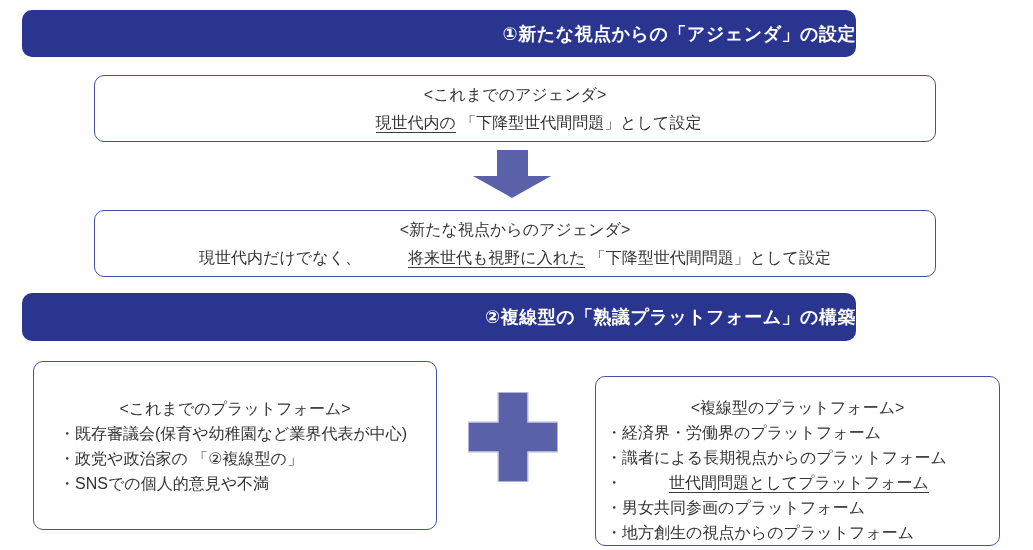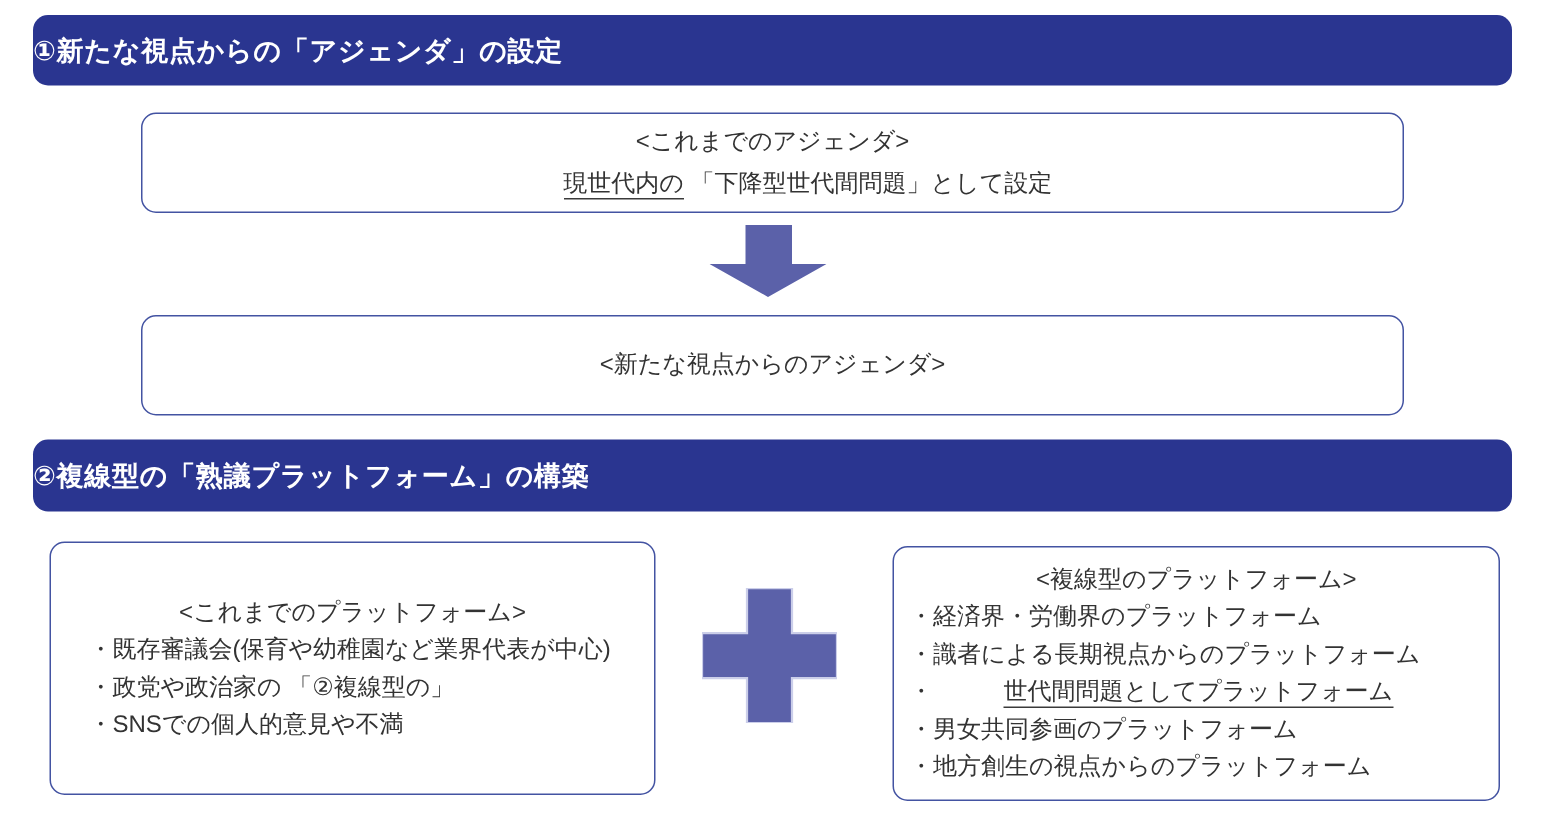"①新たな視点からの「アジェンダ」の設定" .hdr { justify-content: flex-start -> flex-end; width: 986px -> 834px }
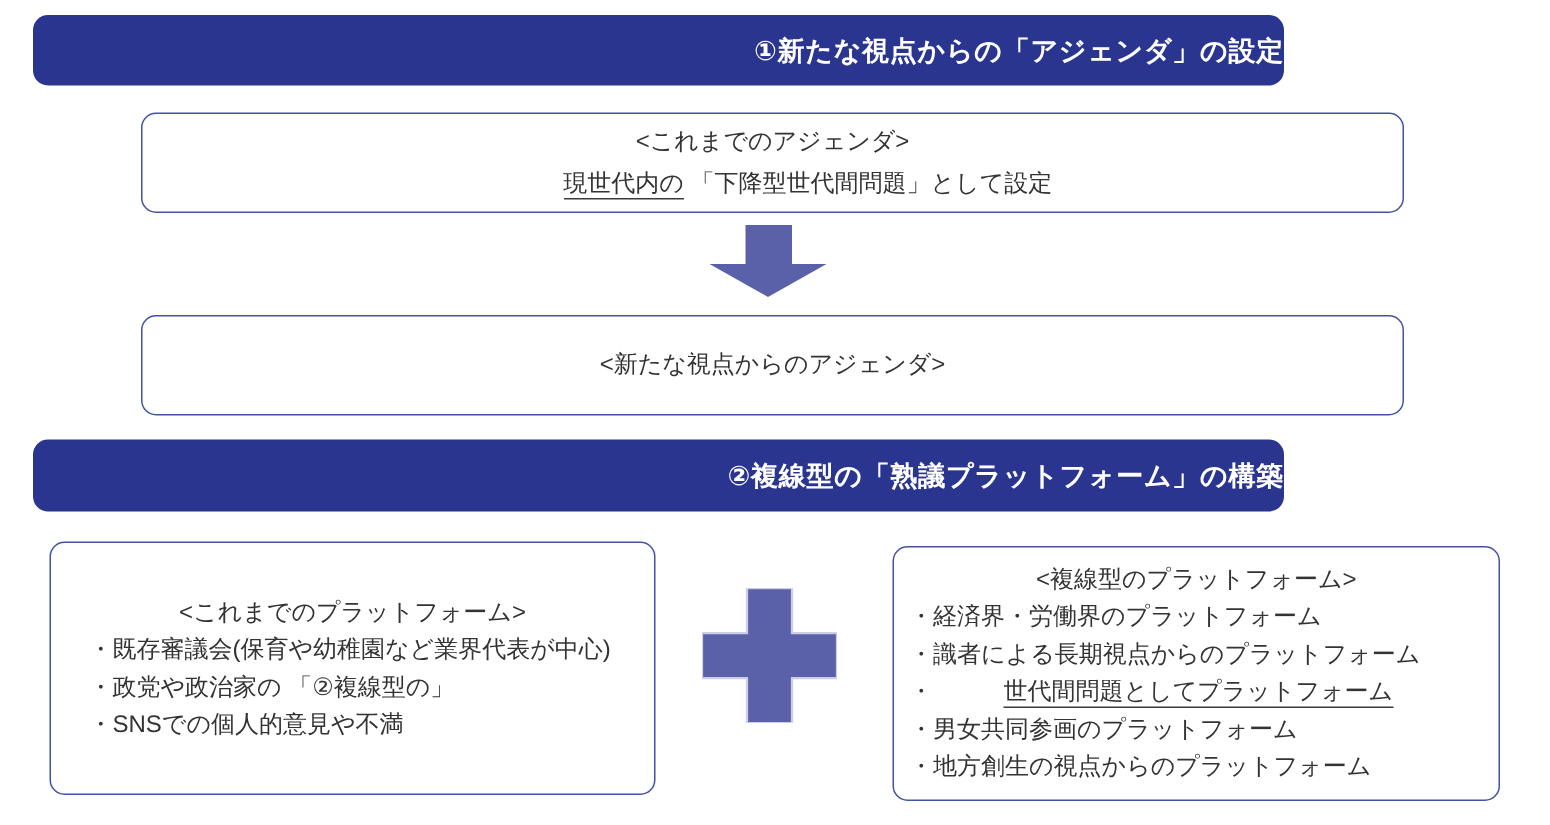"現世代内だけでなく、 将来世代も視野に入れた 「下降型世代間問題」として設定" div { html: none -> <div><span>現世代内だけでなく、</span><span>将来世代も視野に入れた</span><span> 「下降型世代間問題」として設定</span></div> }
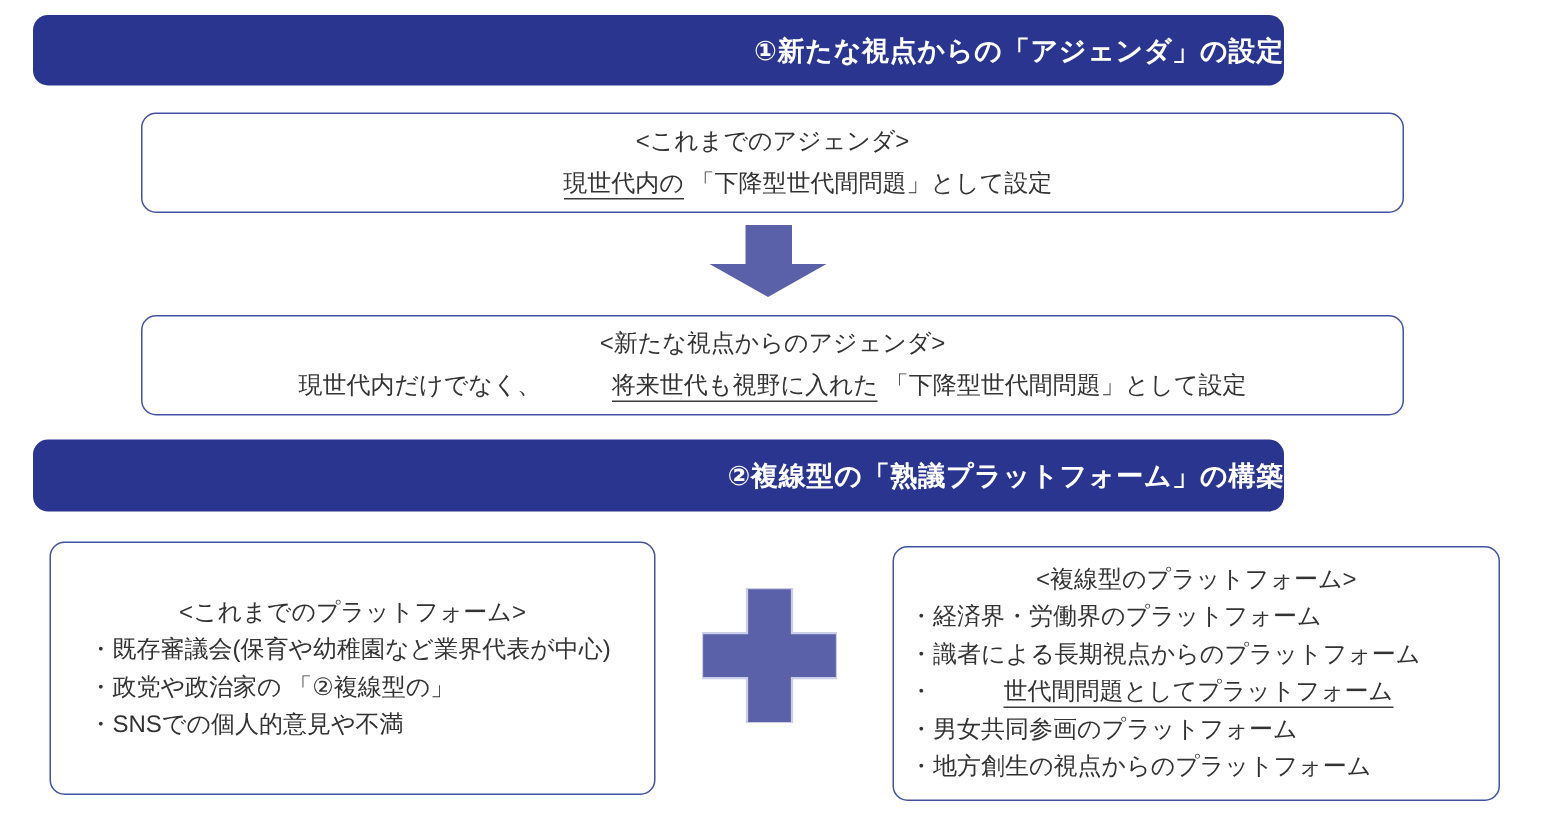"<複線型のプラットフォーム>" #rightbox { justify-content: space-between -> flex-end; padding: 9px 10px 12px 10px -> 9px 10px 0 10px; top: 364px -> 376px }
